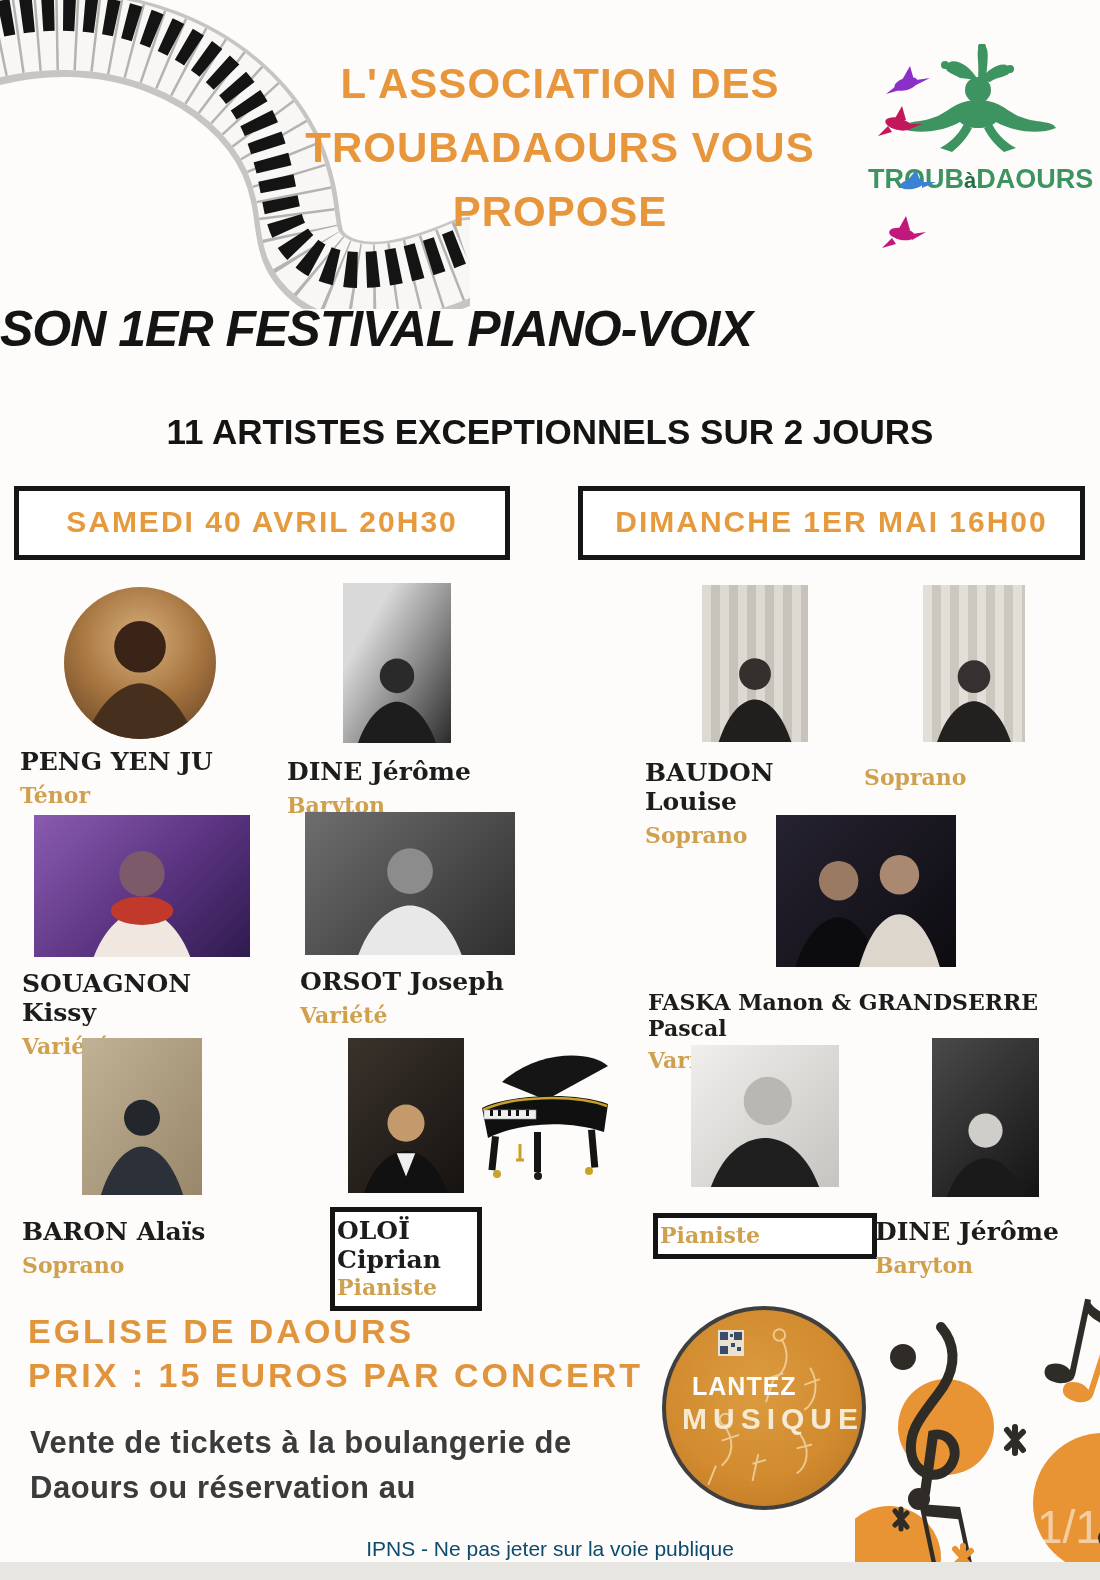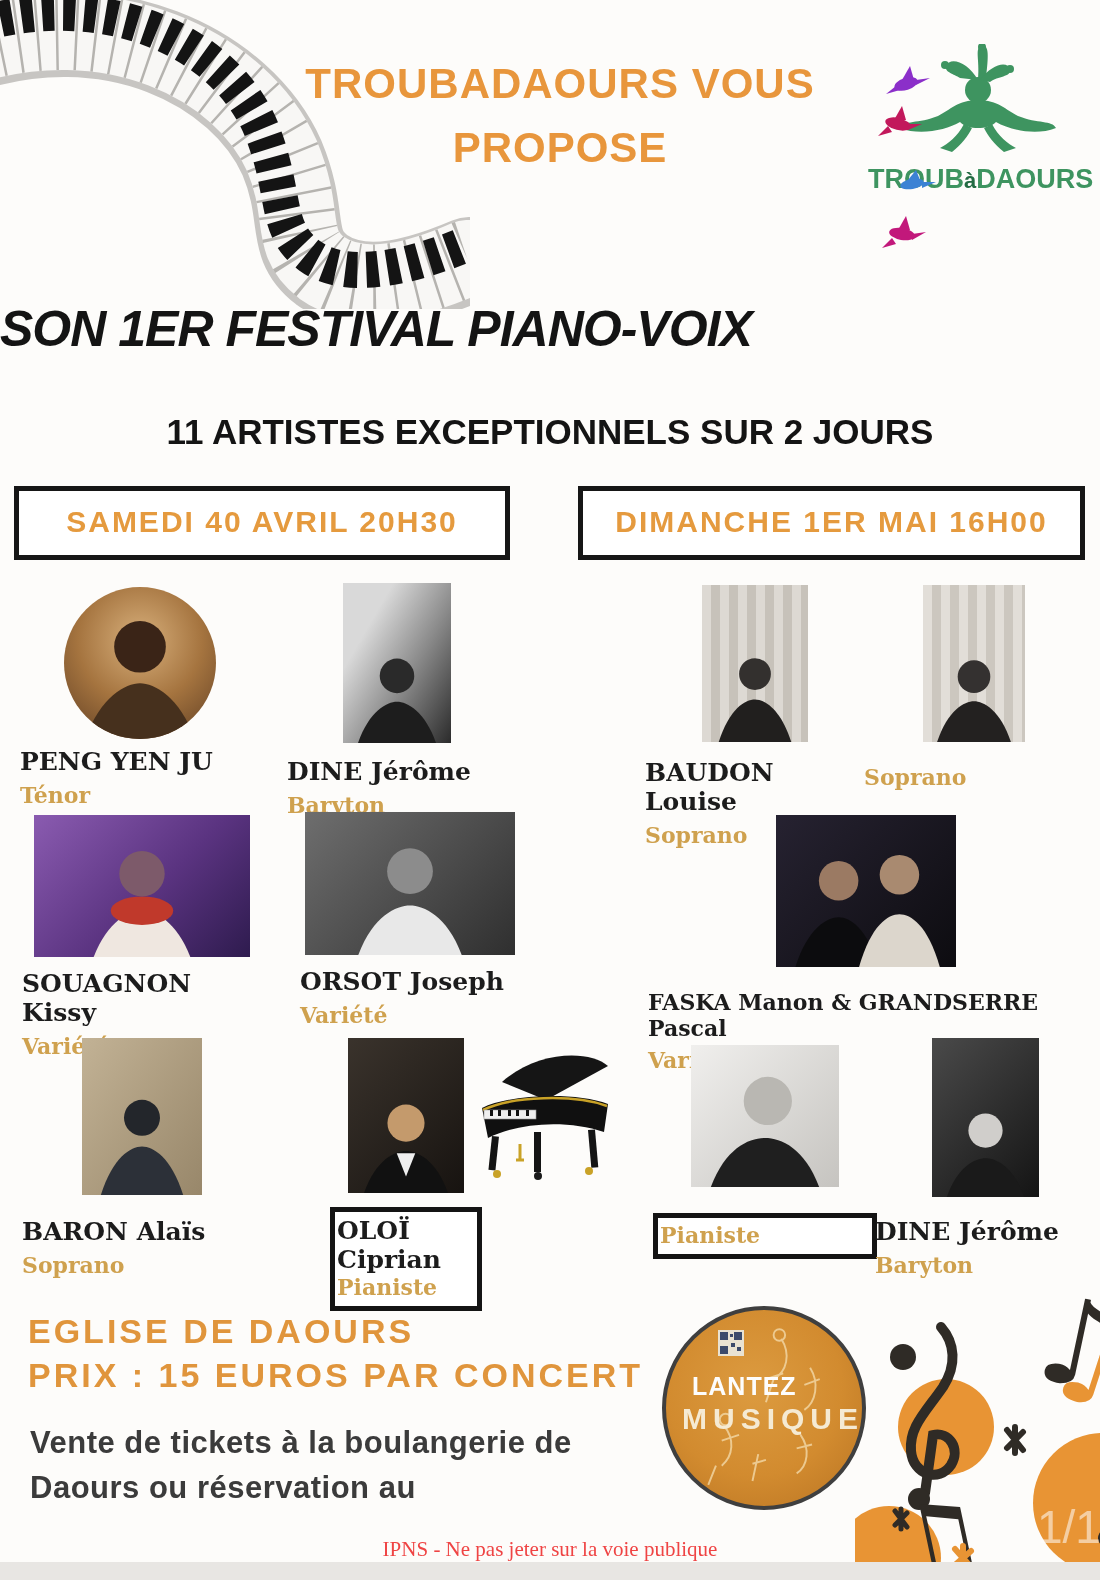"L'ASSOCIATION DES" div { html: none -> <div>L'ASSOCIATION DES</div> }
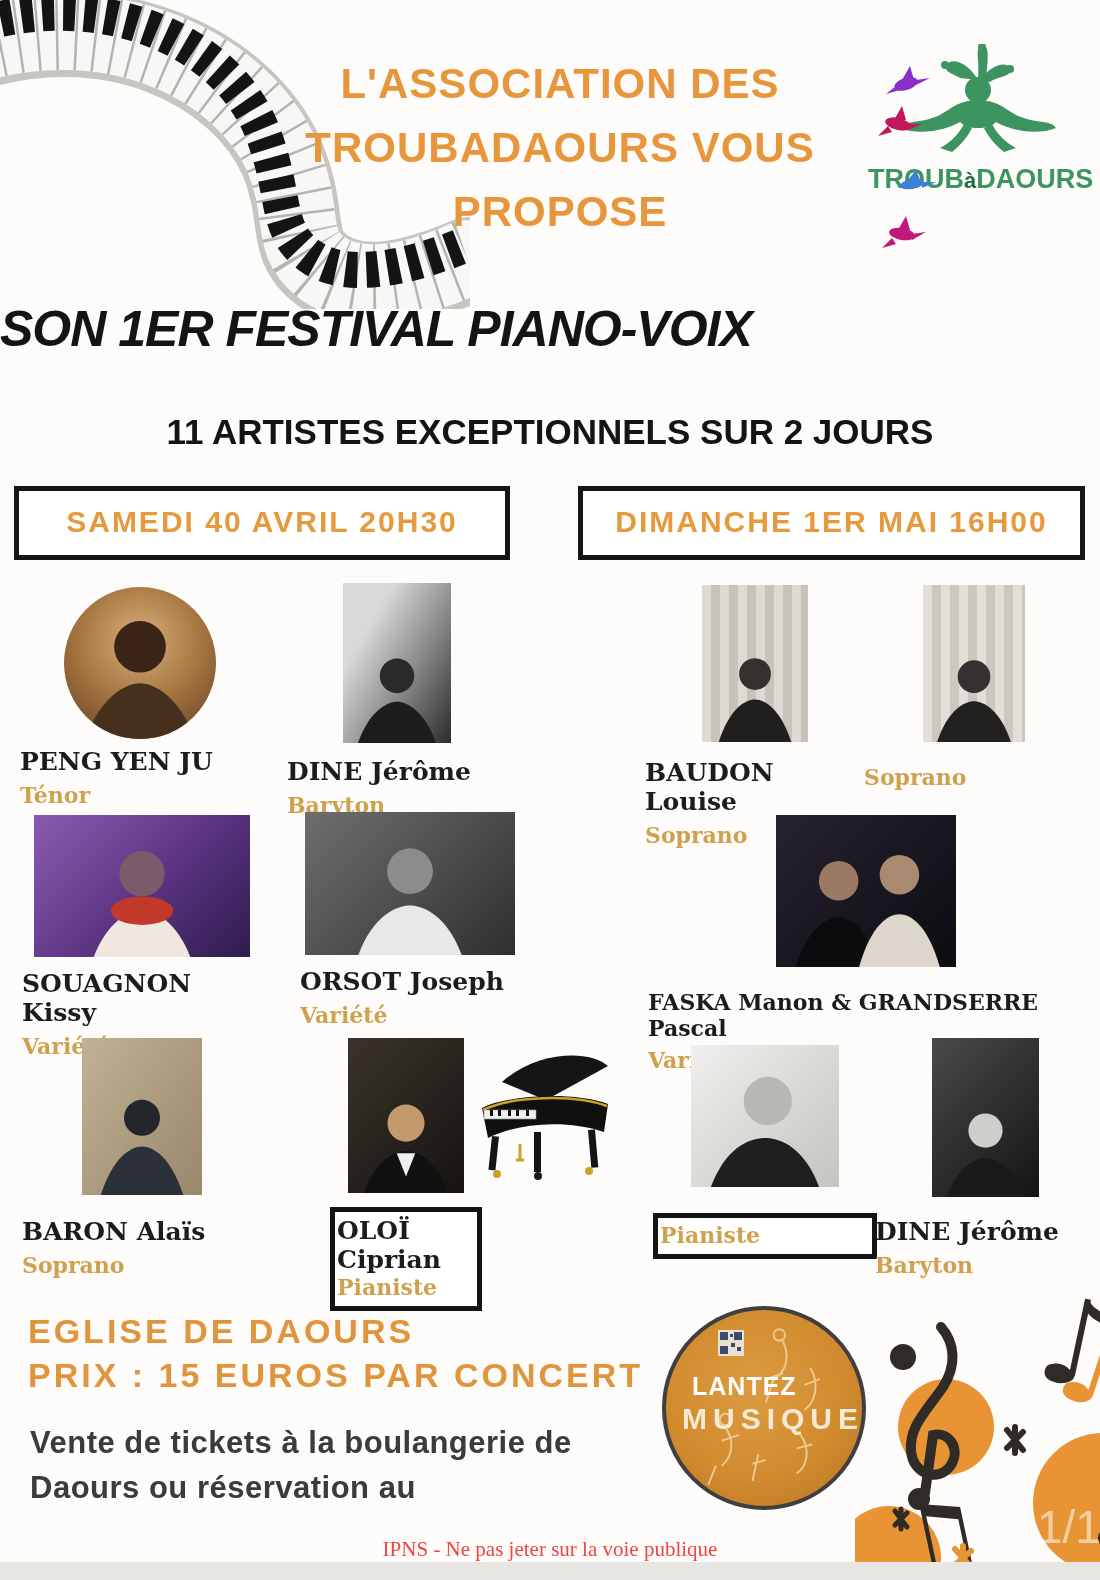"IPNS - Ne pas jeter" .footnote { color: #ef4444 -> #0c4a6e; font-family: Liberation Serif, serif -> Liberation Sans, sans-serif }
